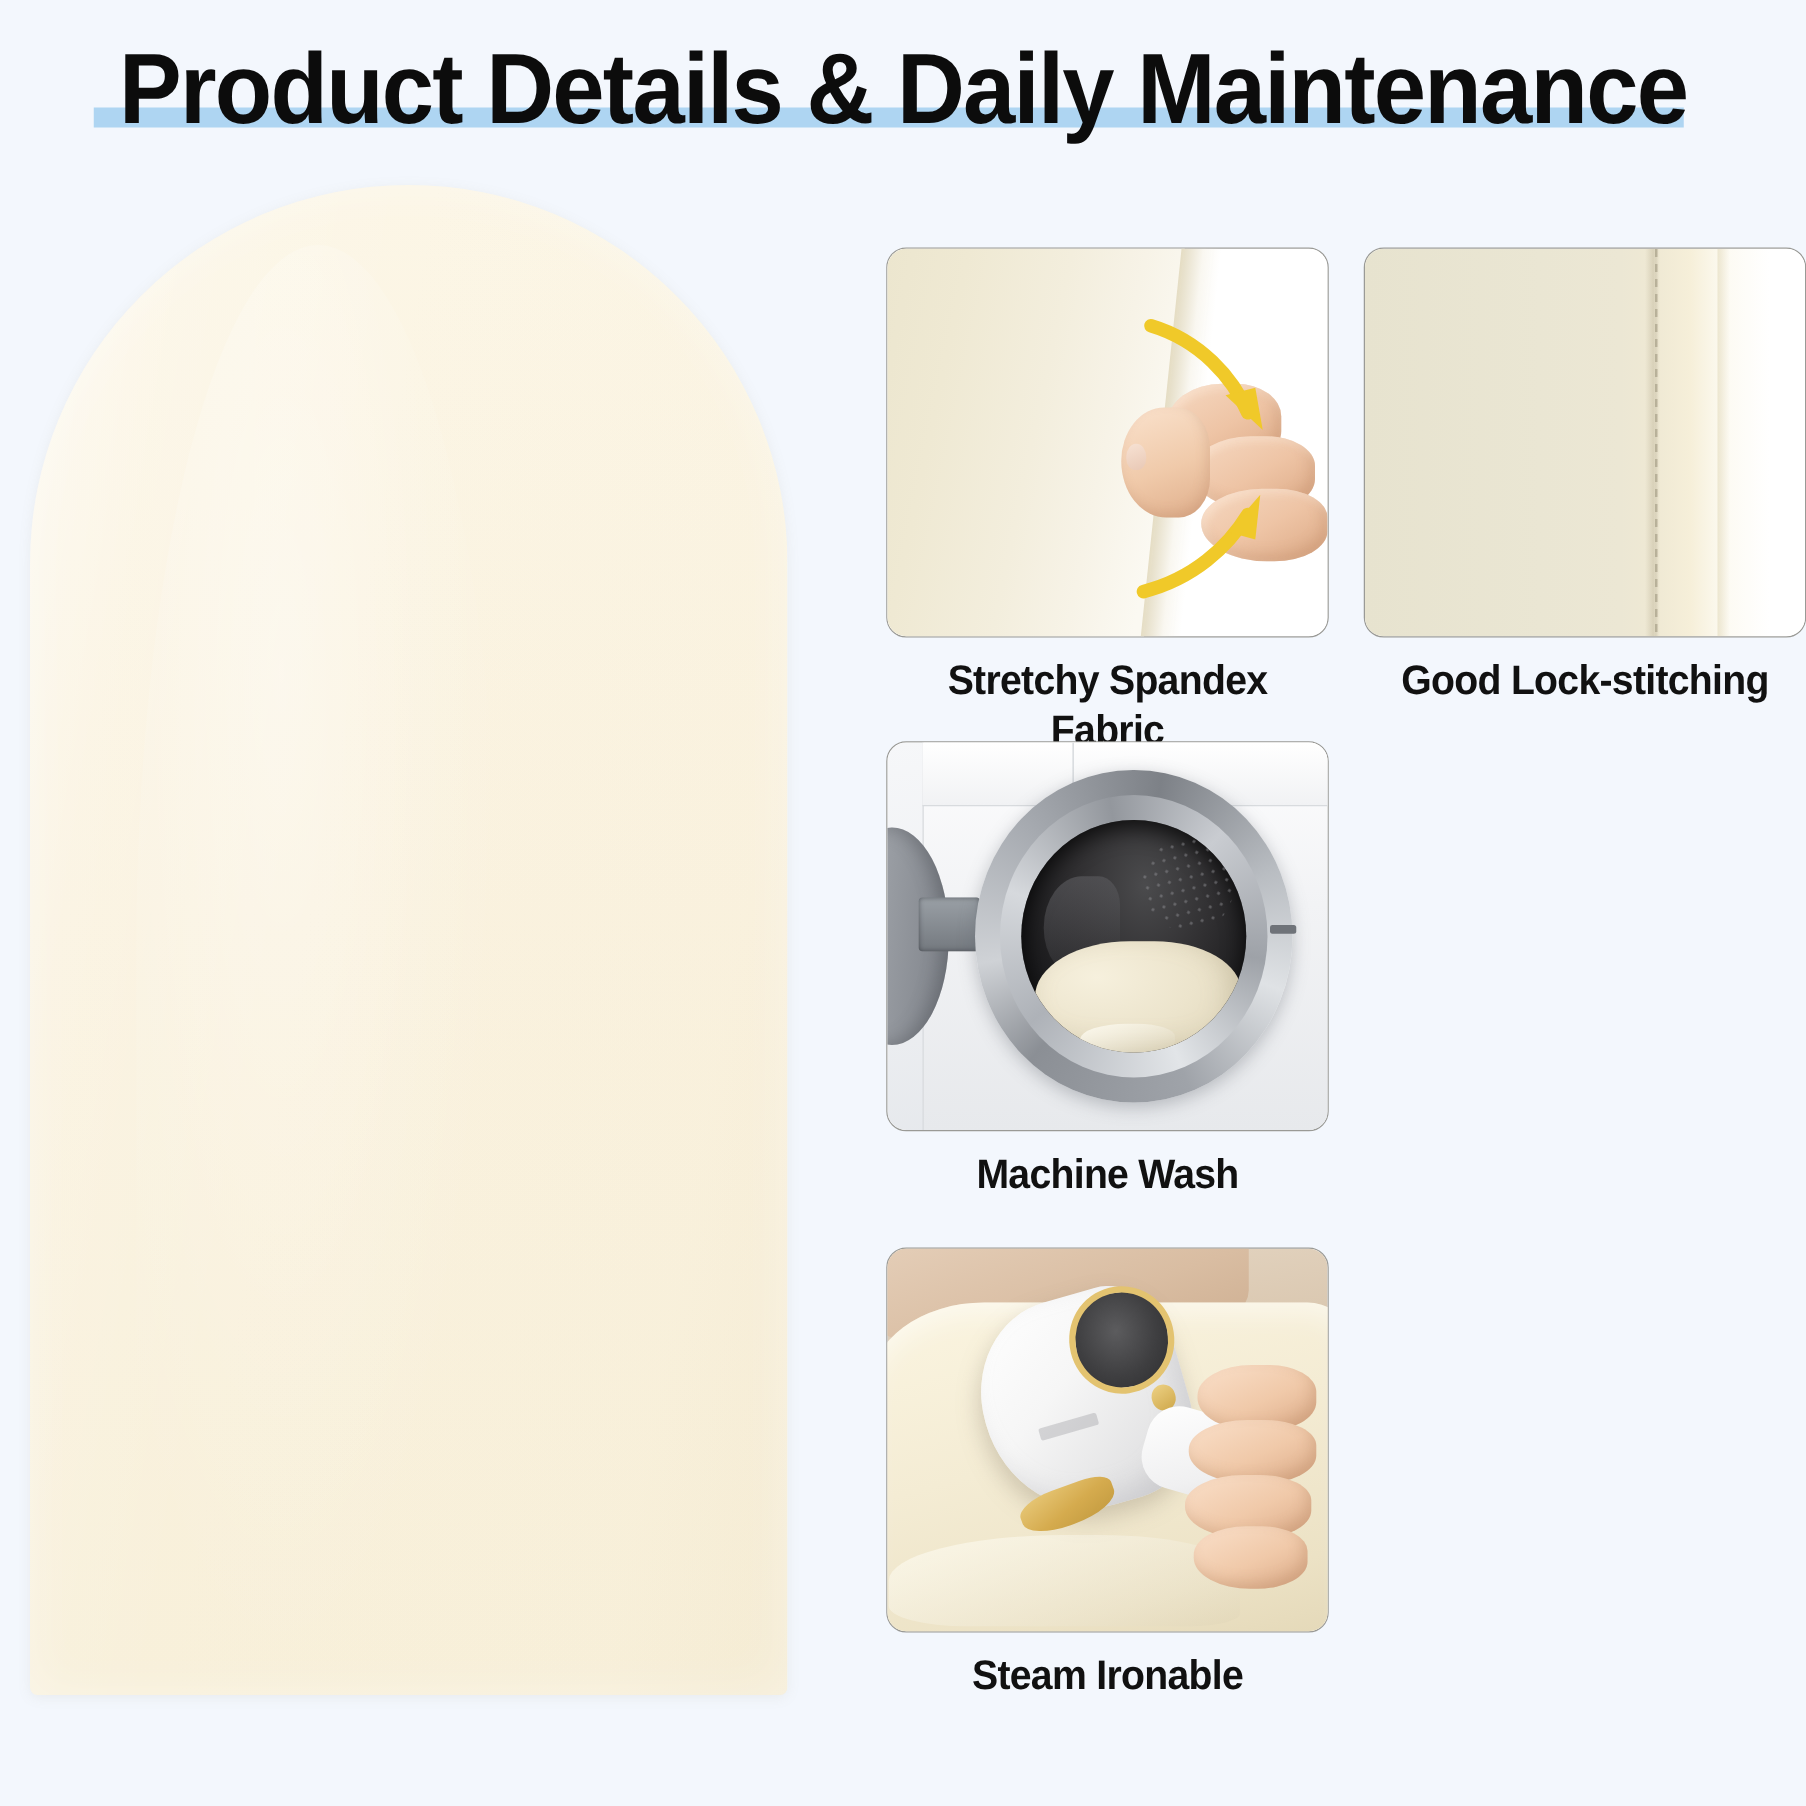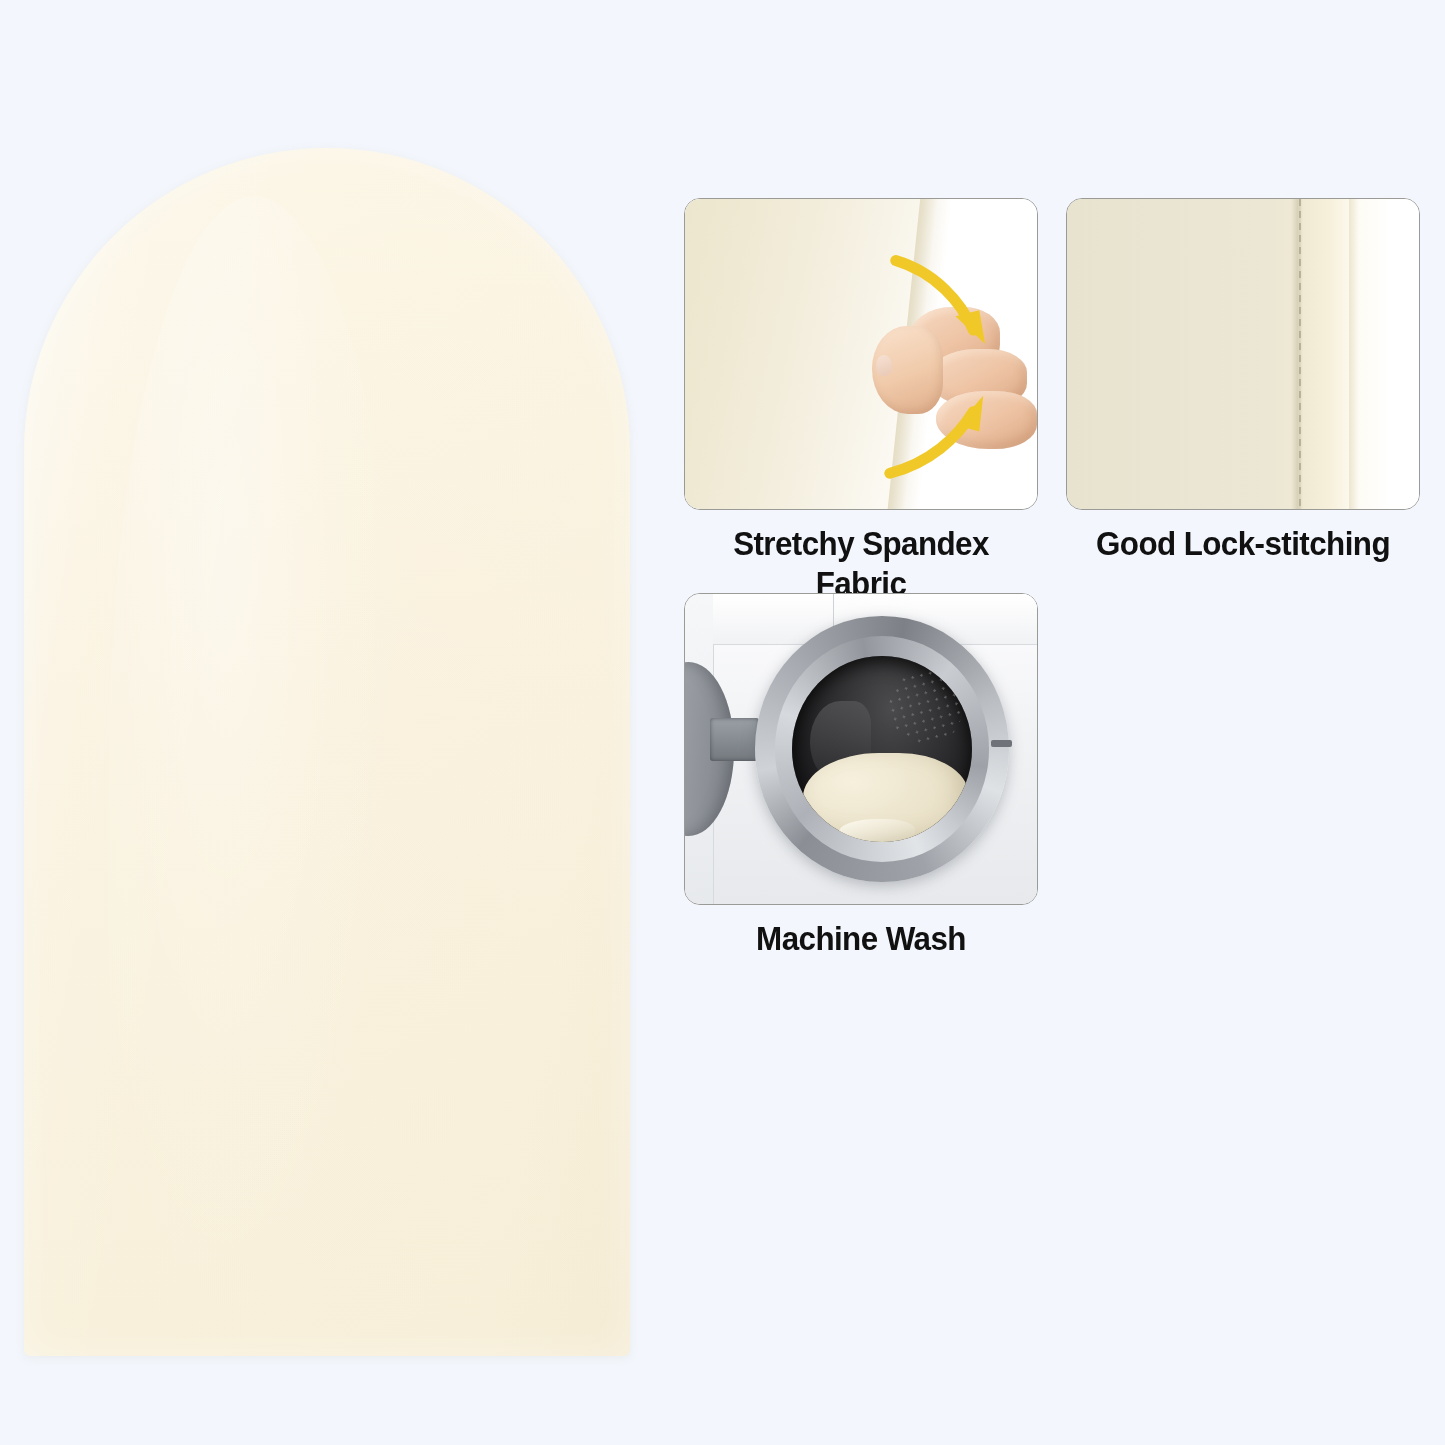"Product Details & Daily Maintenance" div { html: none -> <div> <div></div> <div>Product Details &amp; Daily Maintenance</div> </div> }
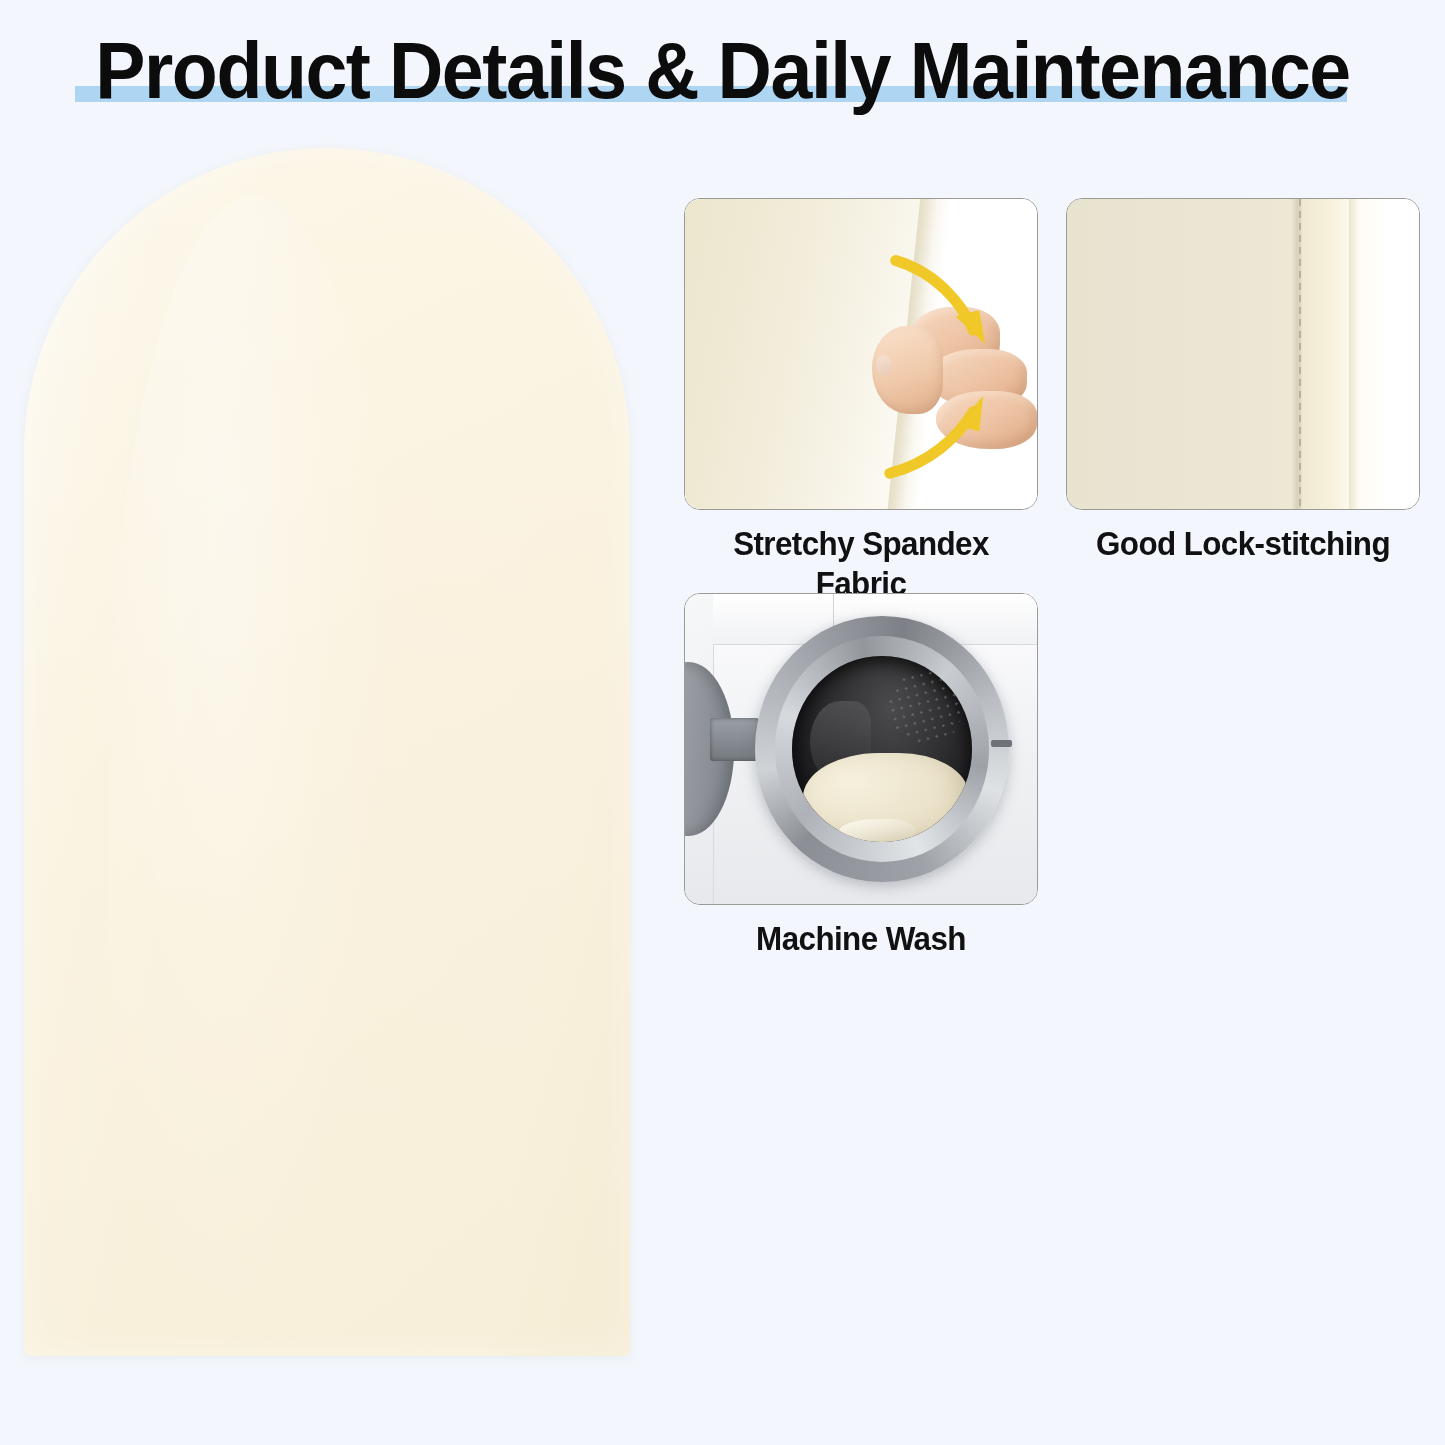"Stretchy Spandex Fabric" .feature-cell { margin-left: none -> 25px }
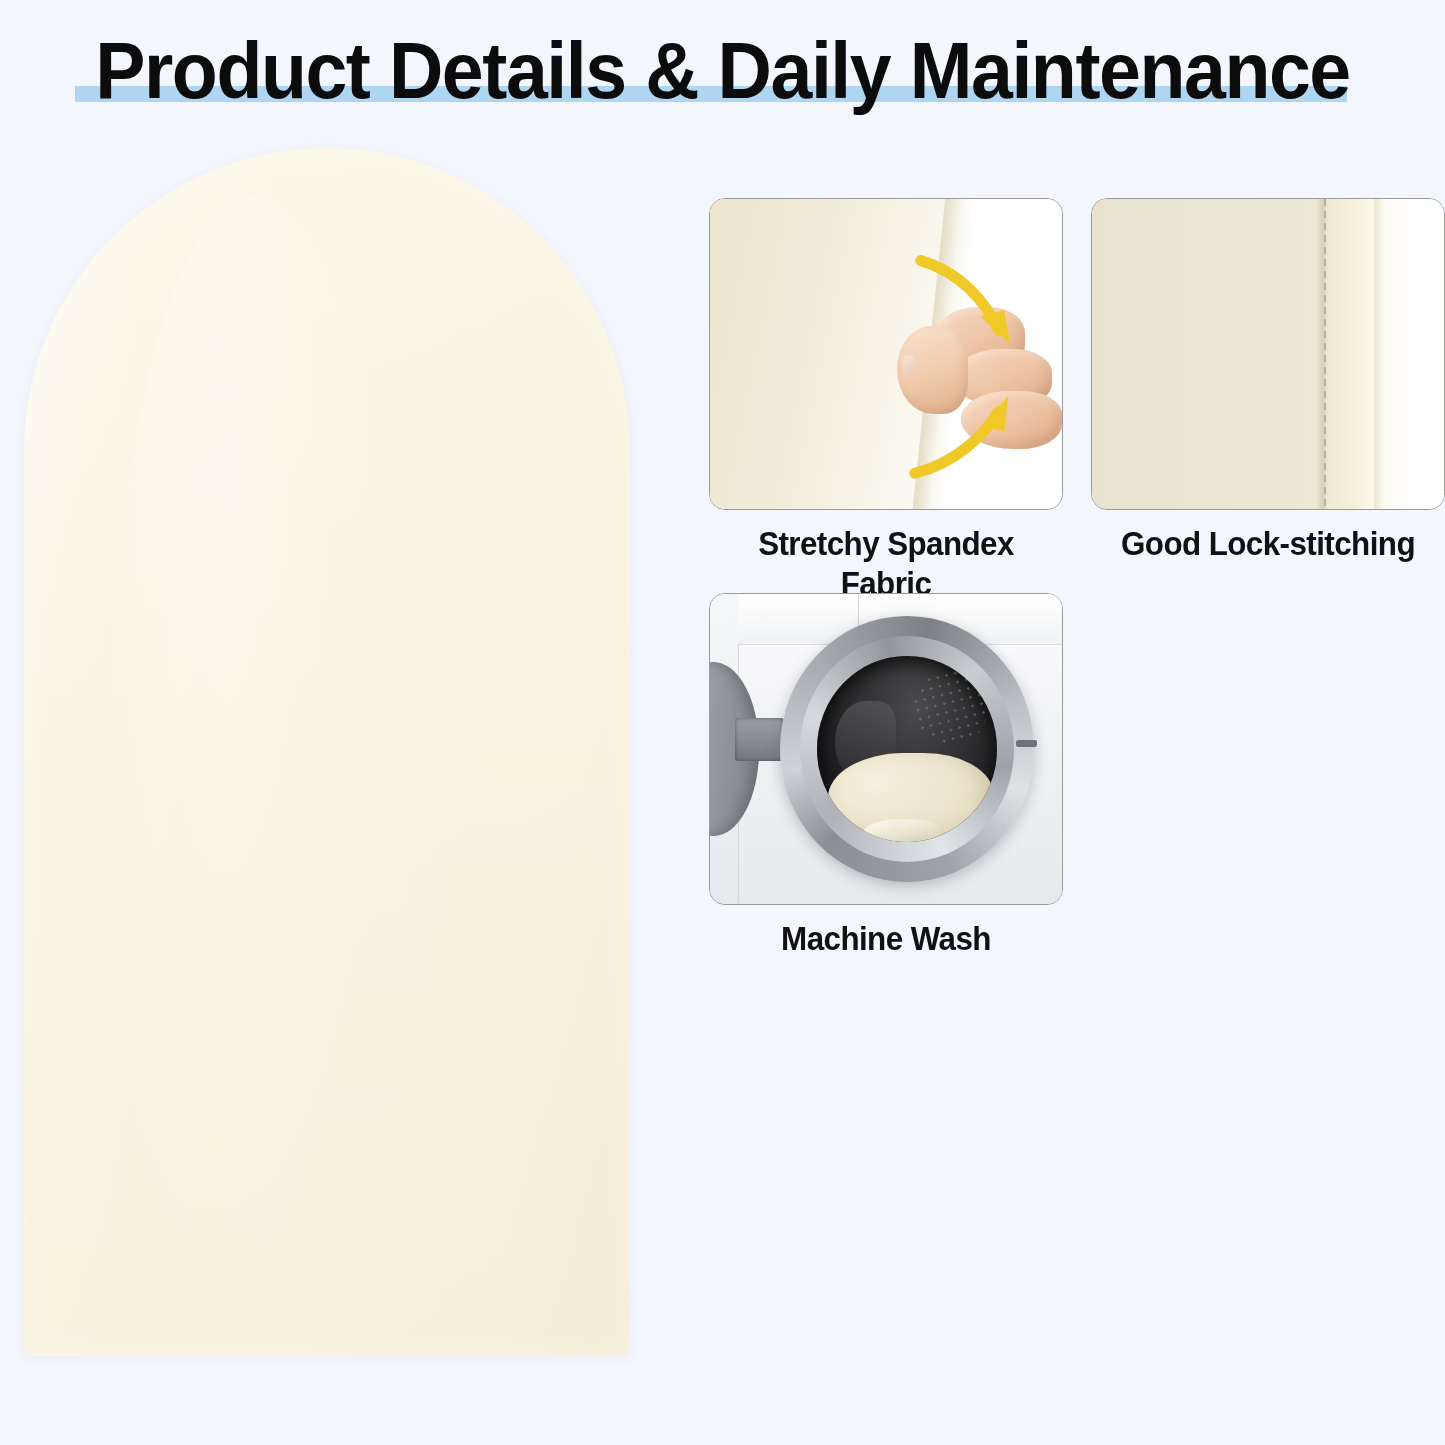"Steam Ironable" div.feature-cell { html: none -> <div> <div> <div> <div></div> <div> <div></div> </div> <div> <div></div> <div></div> <div></div> <div></div> </div> <div></div> <div> <div></div> <div></div> <div></div> <div></div> </div> </div> </div> <div>Steam Ironable</div> </div> }
